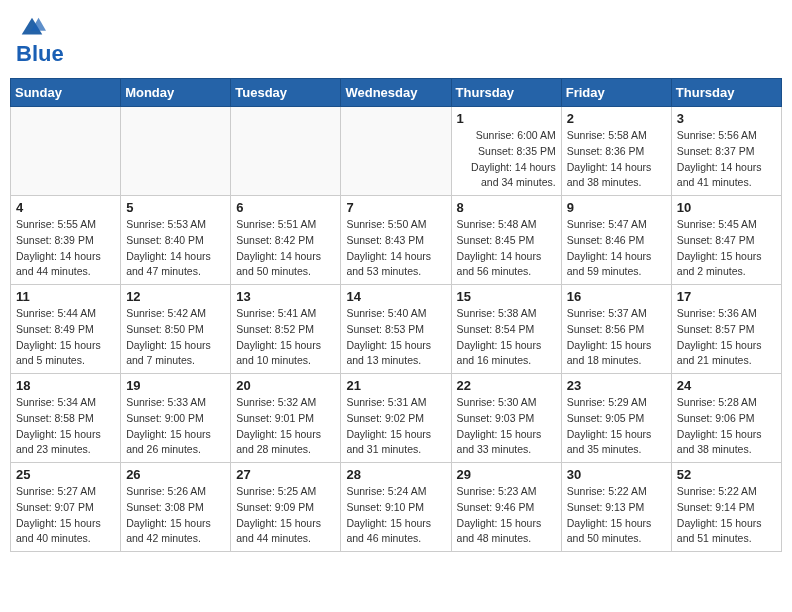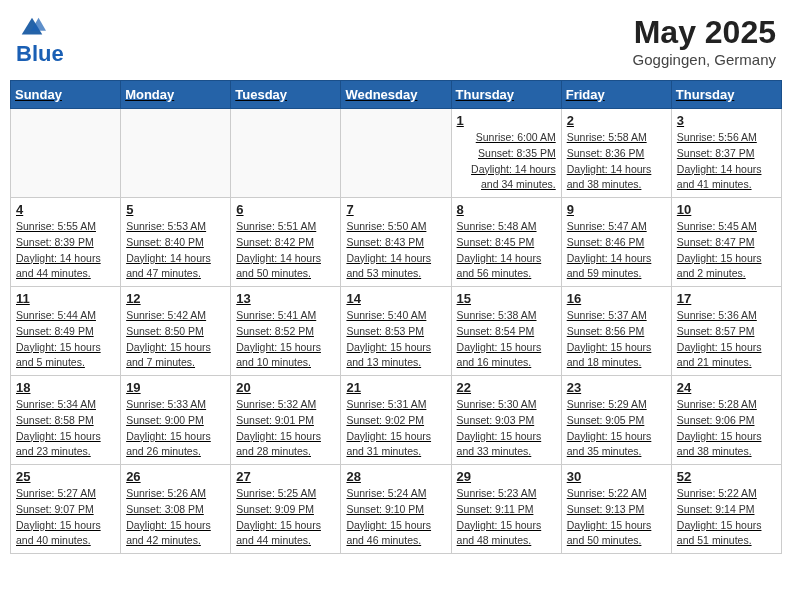"May 2025" div.title-block { html: <div> <div>May 2025</div> <div>Goggingen, Germany</div> </div> -> none }
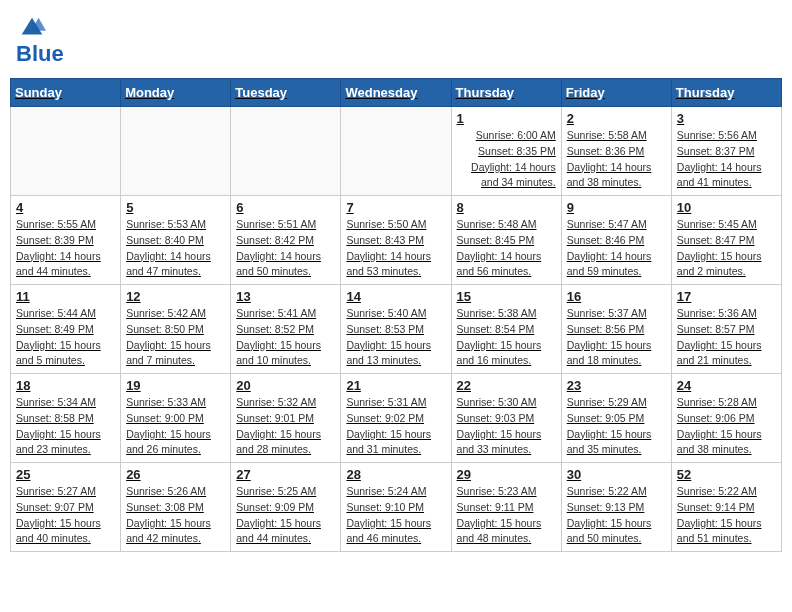"Sunday" .calendar { text-decoration: underline -> none }
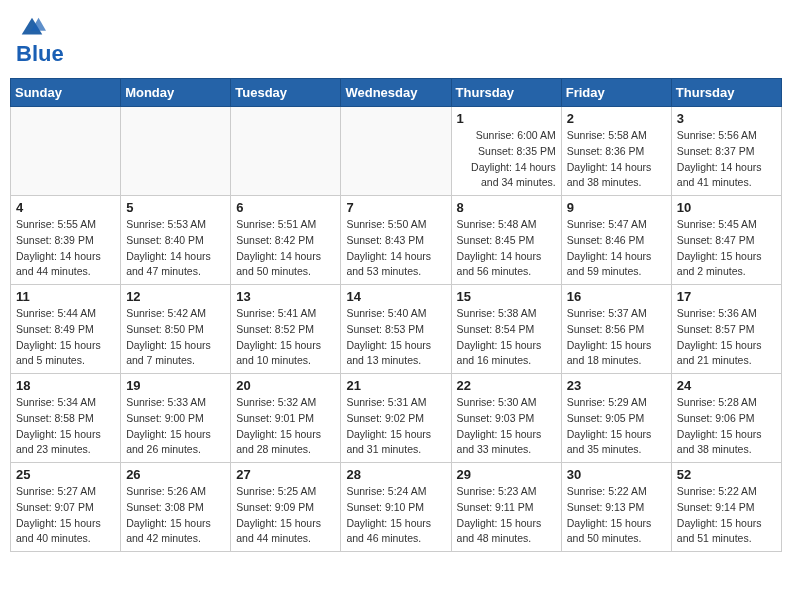"Sunrise: 5:23 AM" div.day-detail { text: 9:11 -> 9:46 }
